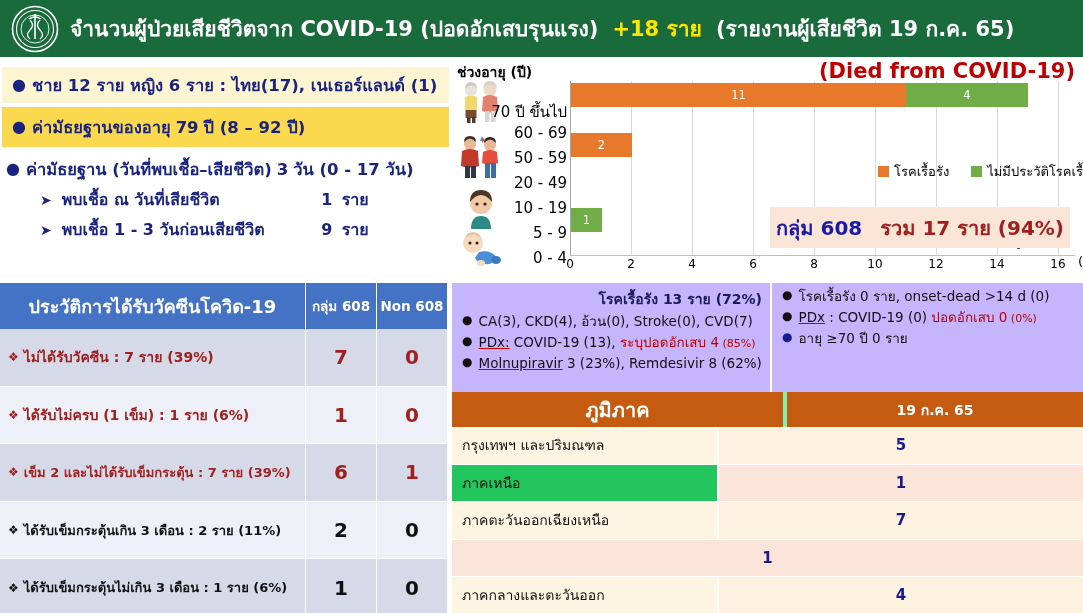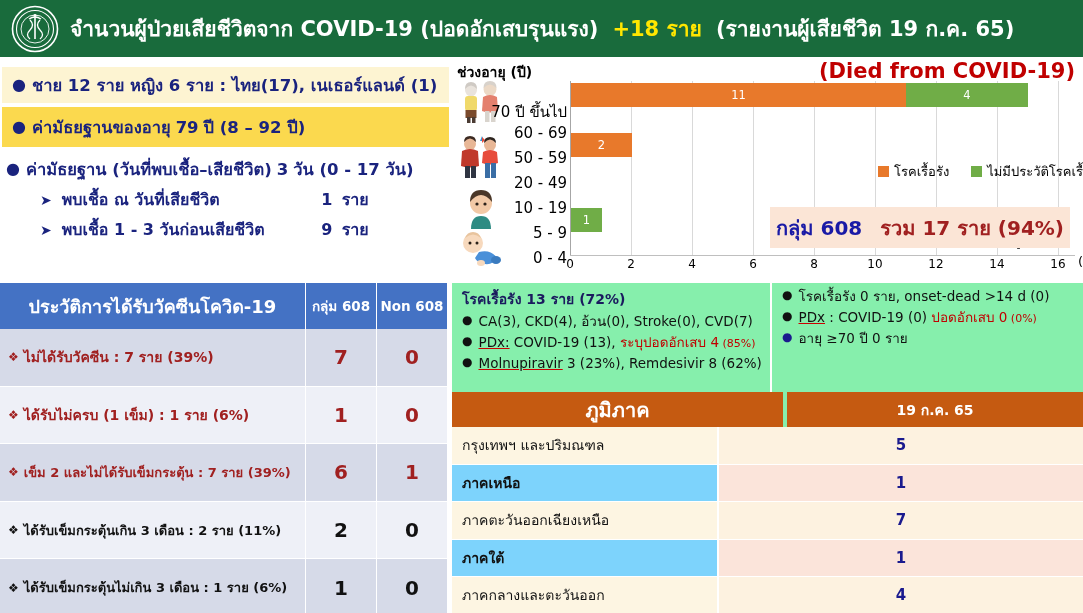"โรคเรื้อรัง 13 ราย (72%)" .ybox { background: #86efac -> #c4b5fd; text-align: none -> right }
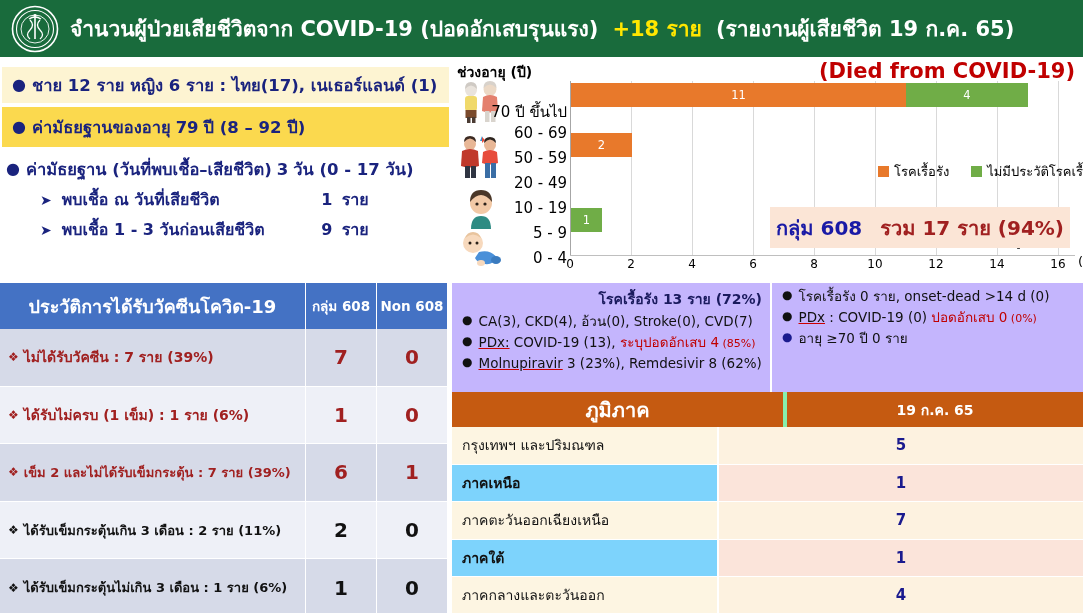"ภาคเหนือ" .rt-b .c0 { background: #7dd3fc -> #22c55e; font-weight: bold -> none }
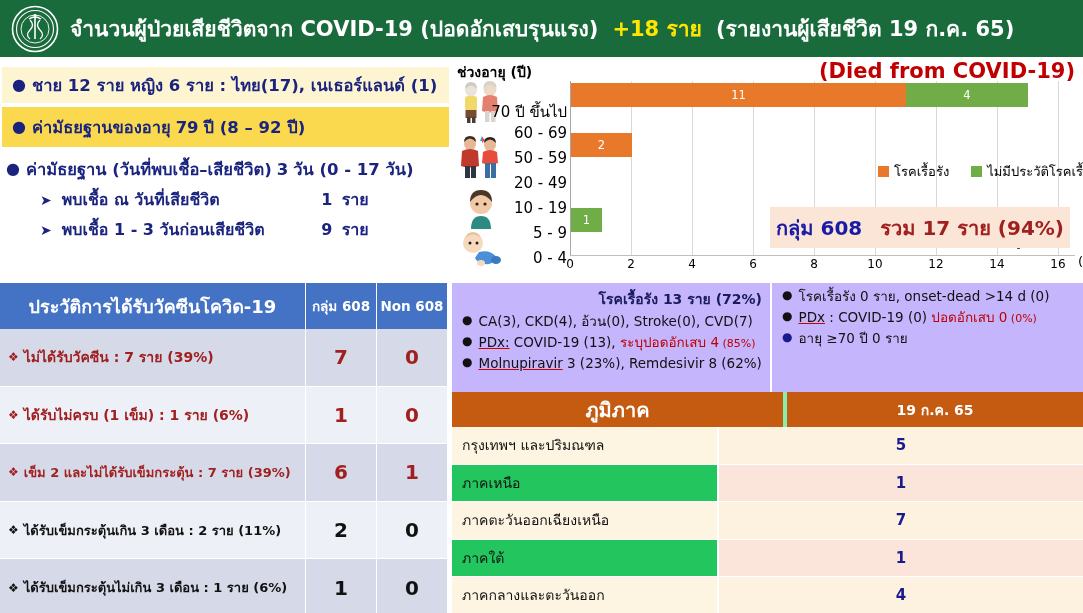"ภาคใต้" div.c0 { html: <div>ภาคใต้</div> -> none }
